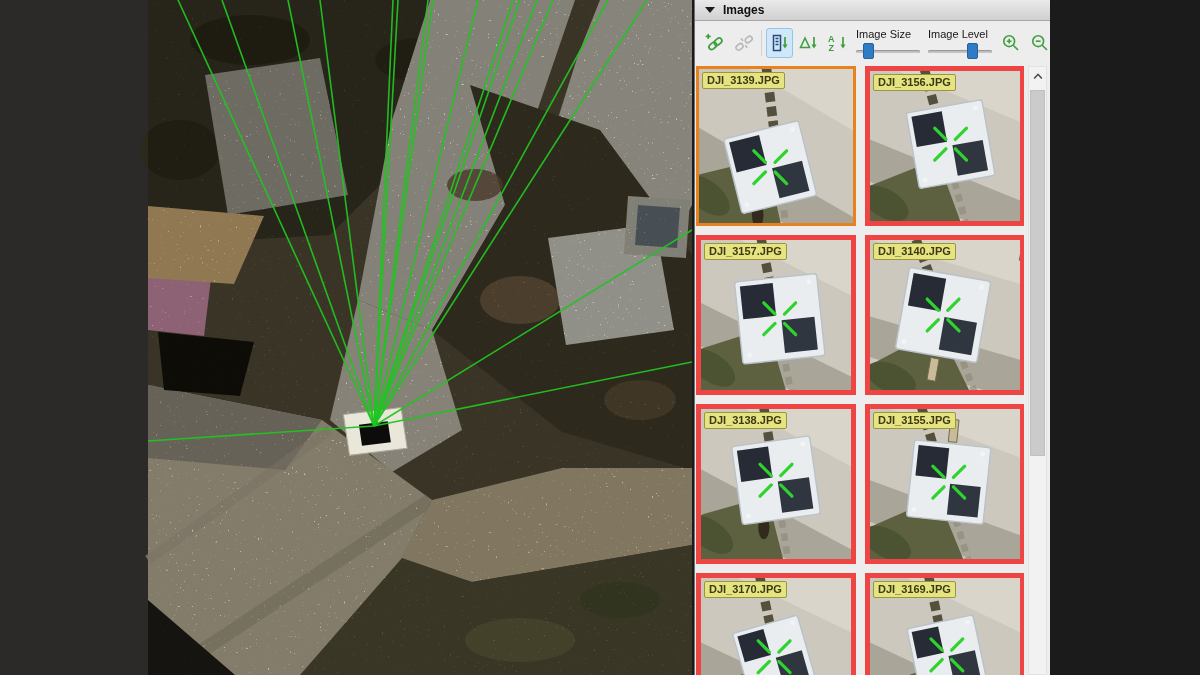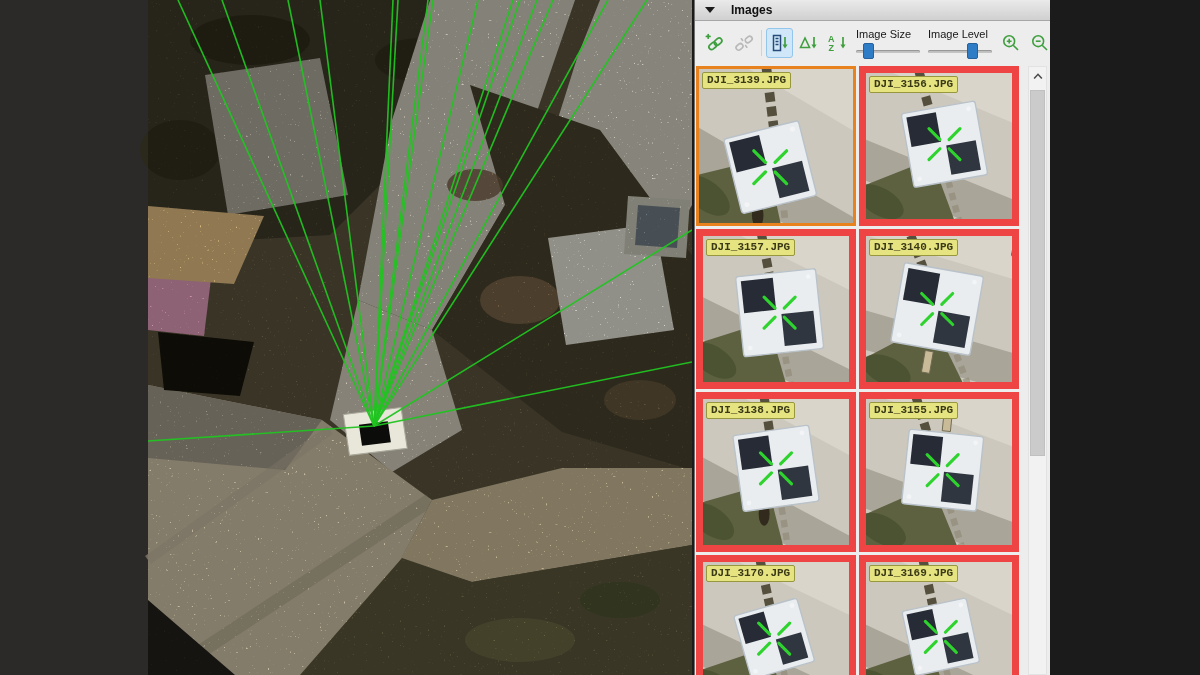"Images" .panel-header { gap: 16px -> 8px }
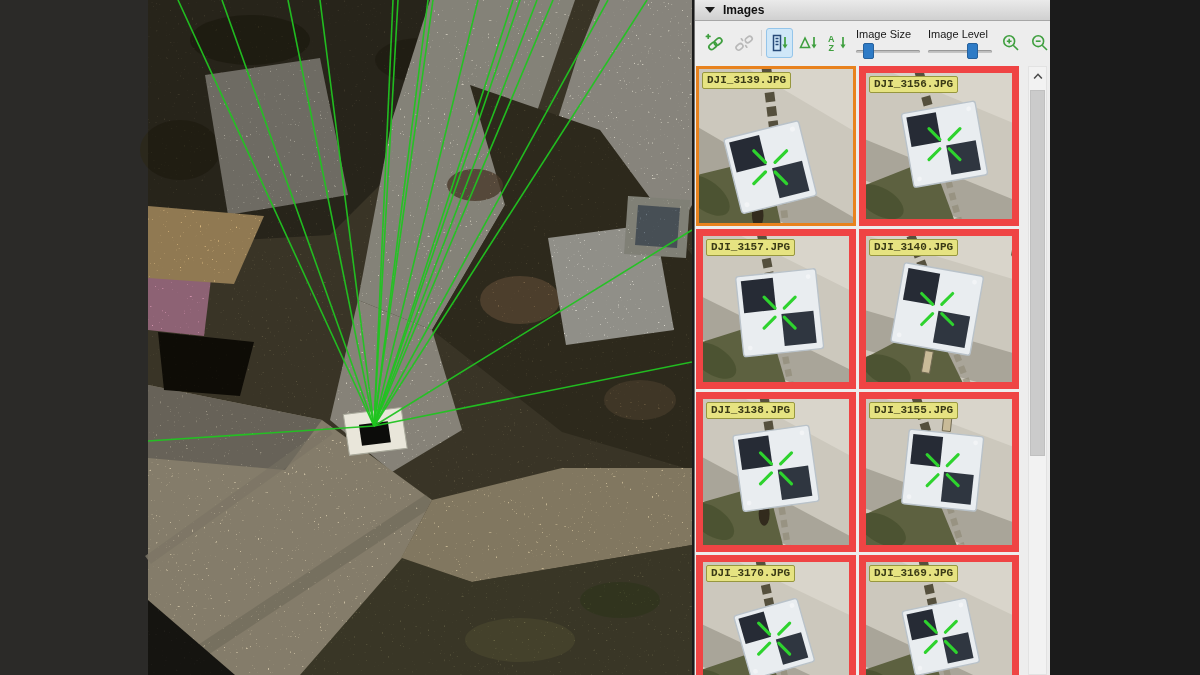"DJI_3139.JPG" .grid { font-family: Liberation Mono, monospace -> none; gap: 3px -> 9px }
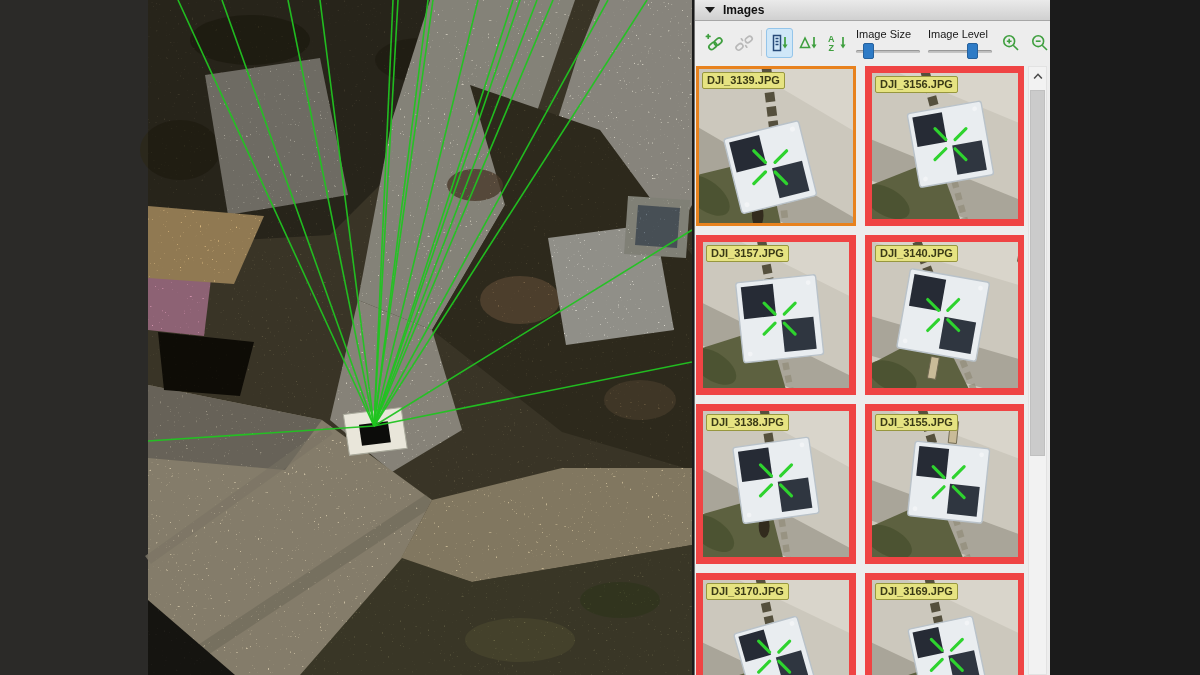"DJI_3156.JPG" .thumb { border: 7px solid #ef4444 -> 5px solid #ef4444 }
